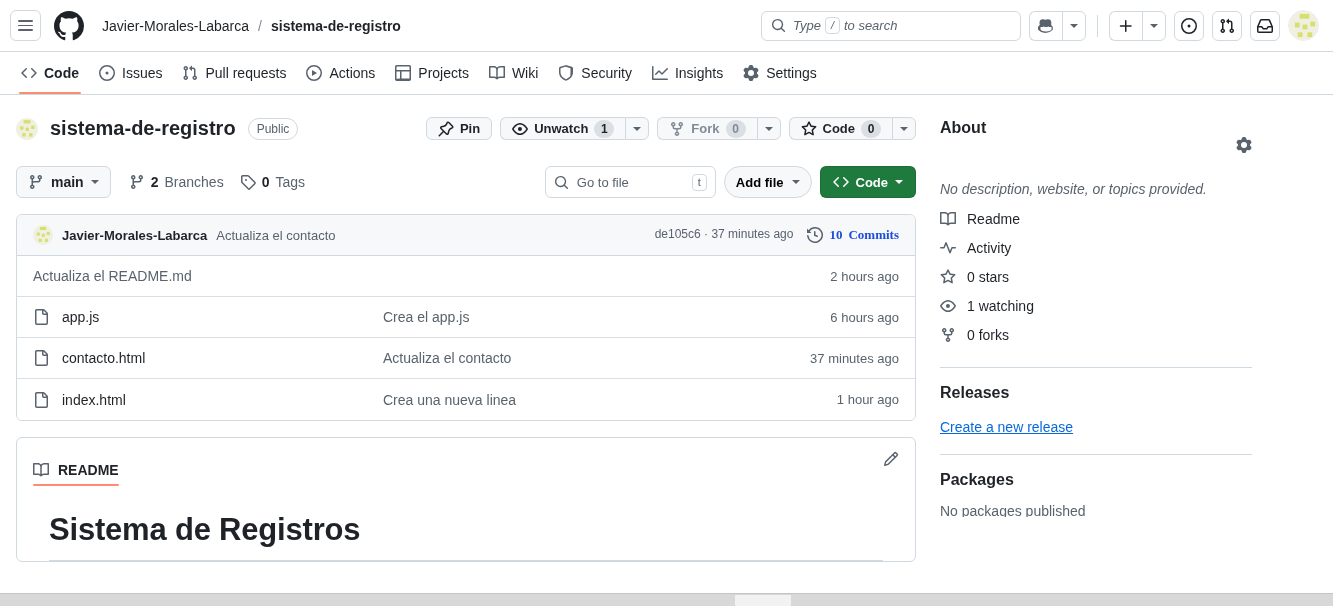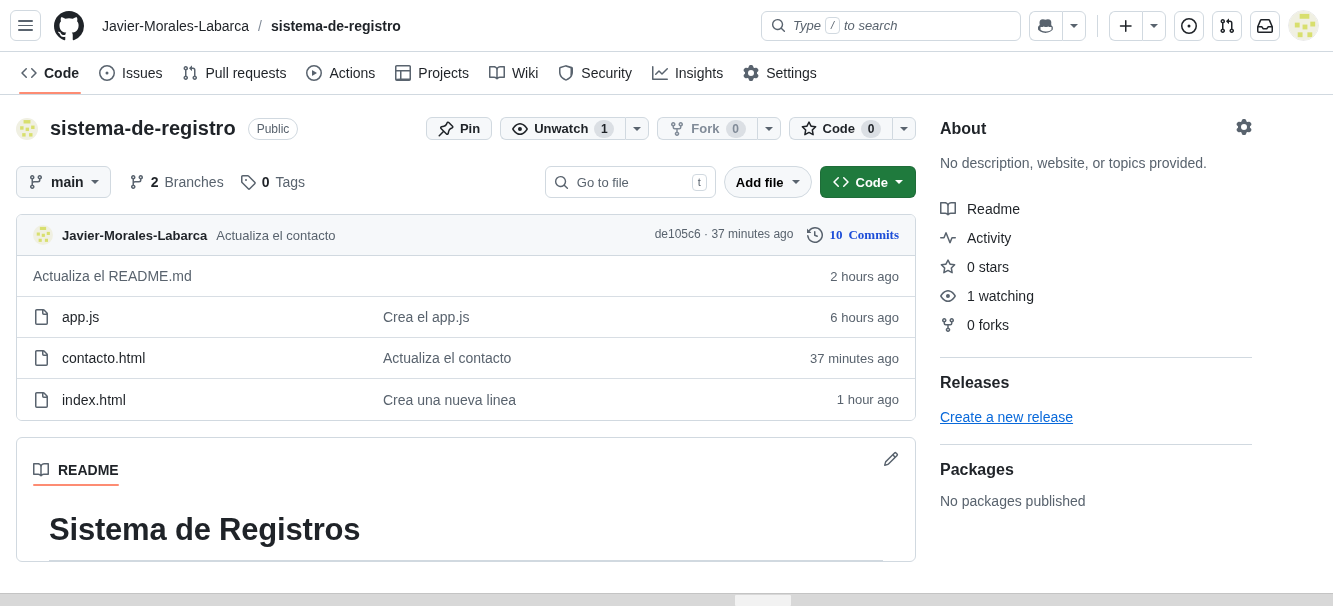"About" .side-h { align-items: center -> flex-start; flex-direction: none -> column; margin-bottom: 14px -> 22px }
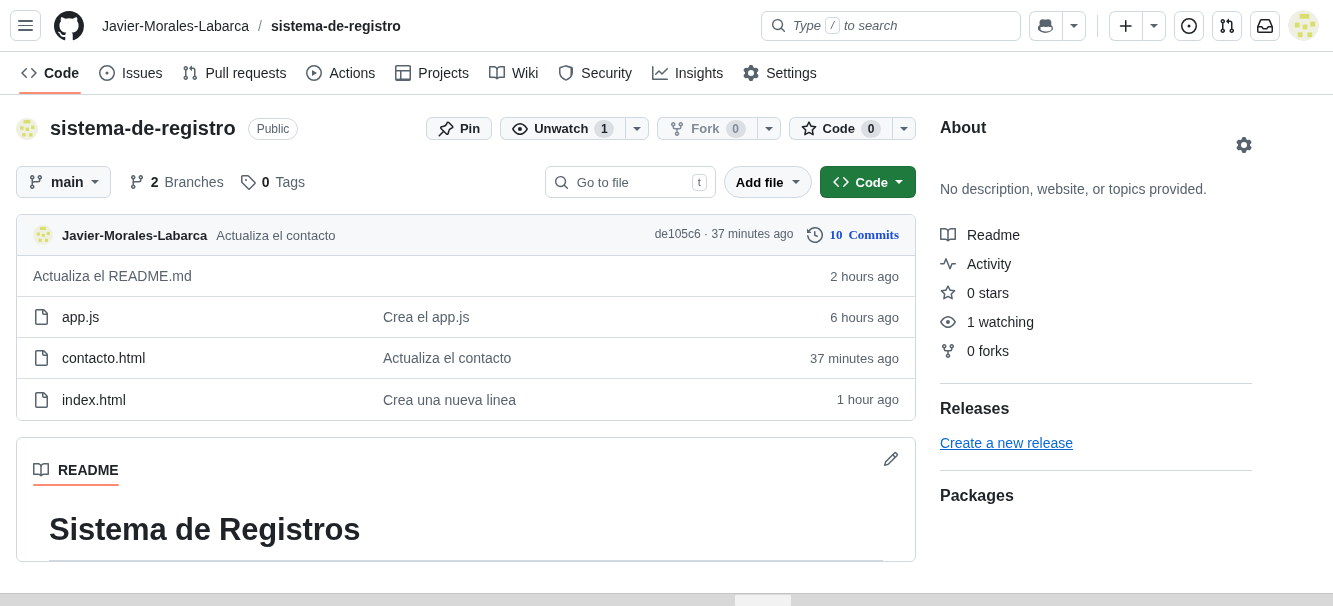"No description, website, or topics" .side-desc { font-style: none -> italic; margin-bottom: 20px -> 4px }
